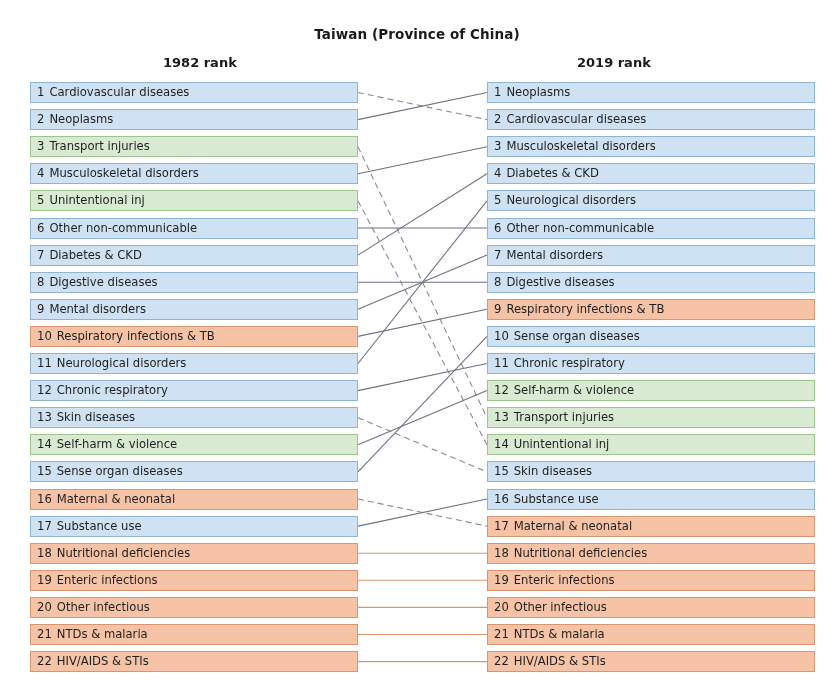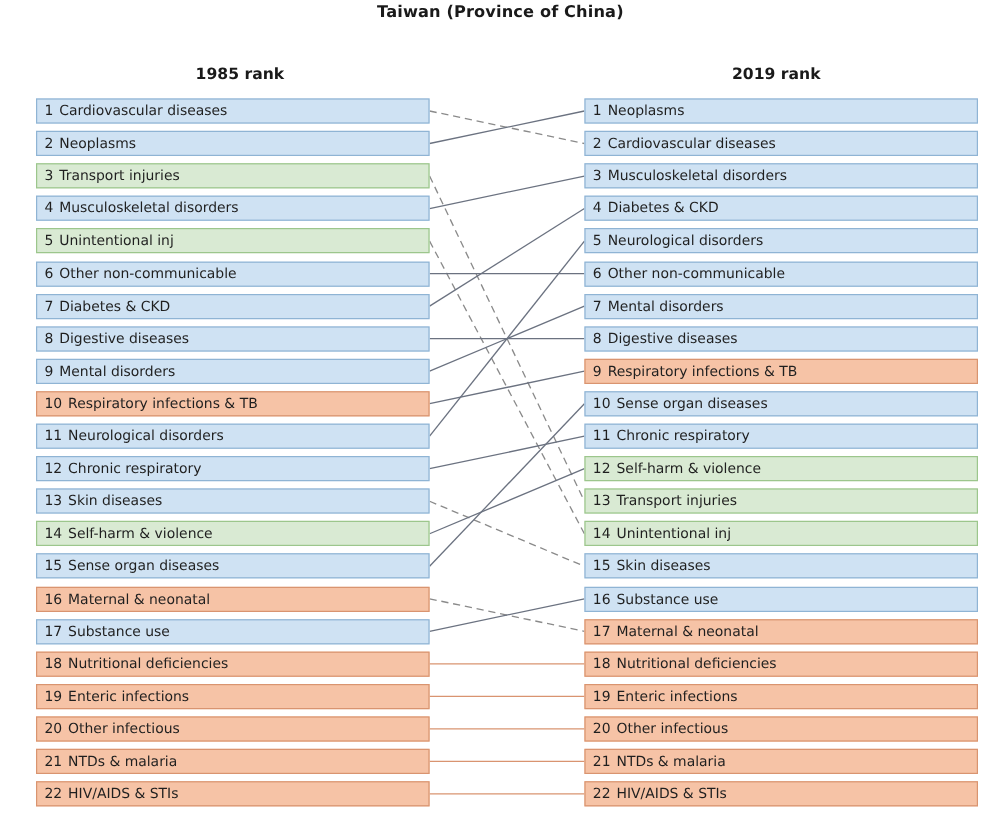"Taiwan (Province of China)" .title-block { top: 2px -> 26px }
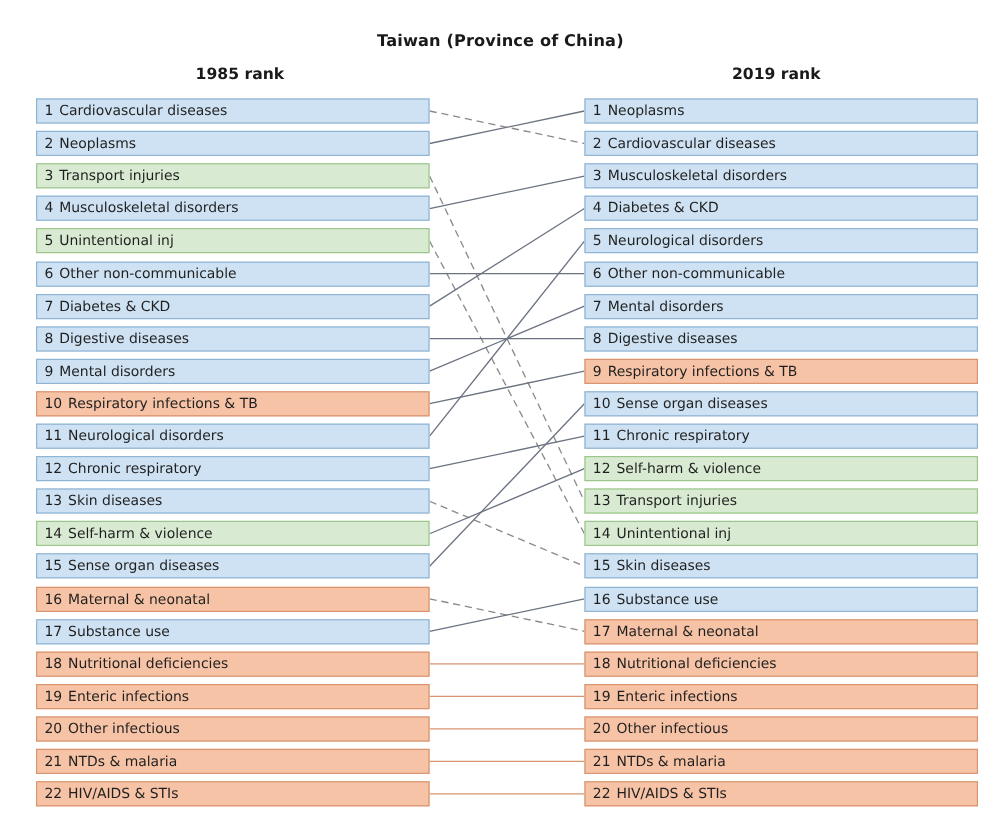"1985 rank" div.col-header { text: 1985 -> 1982 }
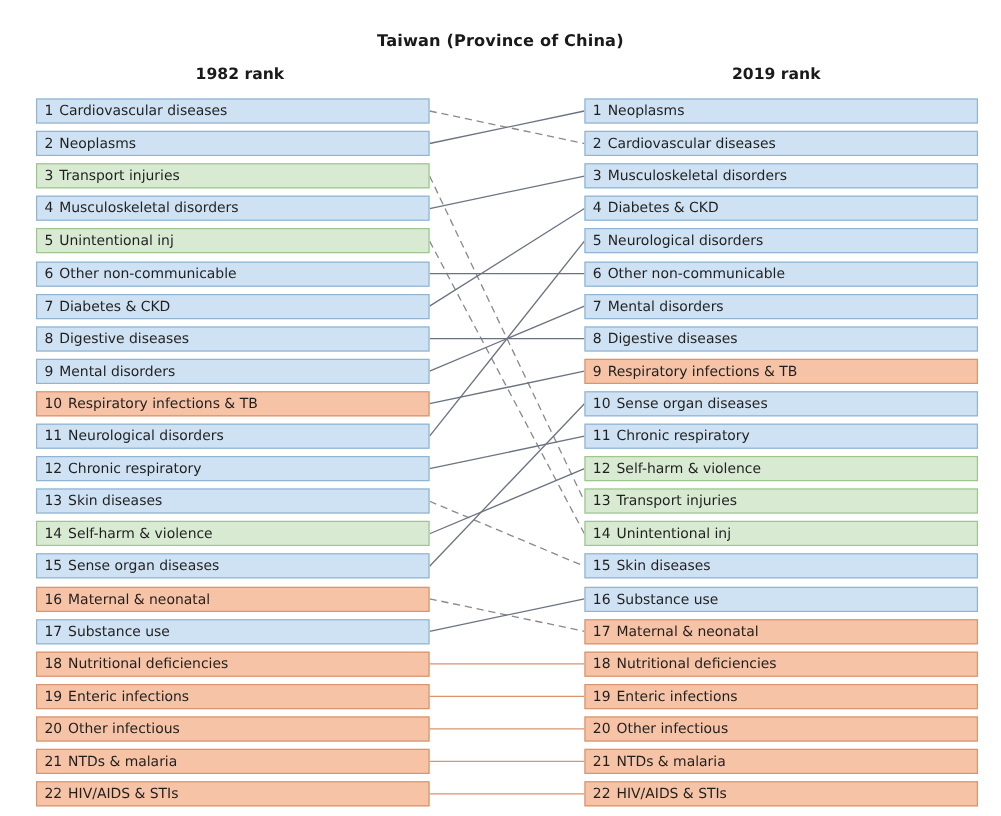"2019 rank" #header-2019 { left: 610px -> 577px }
